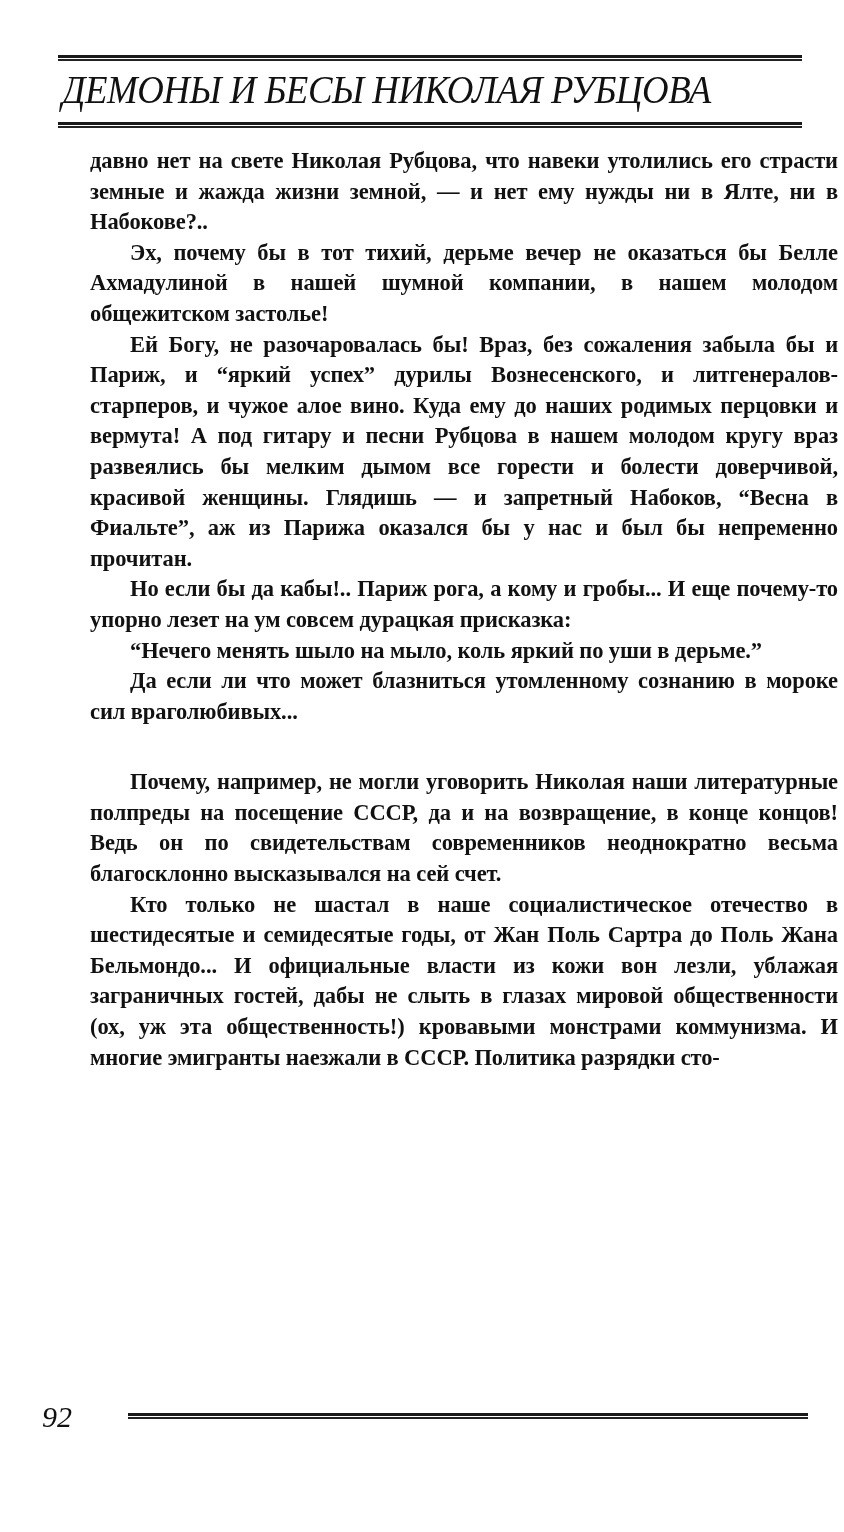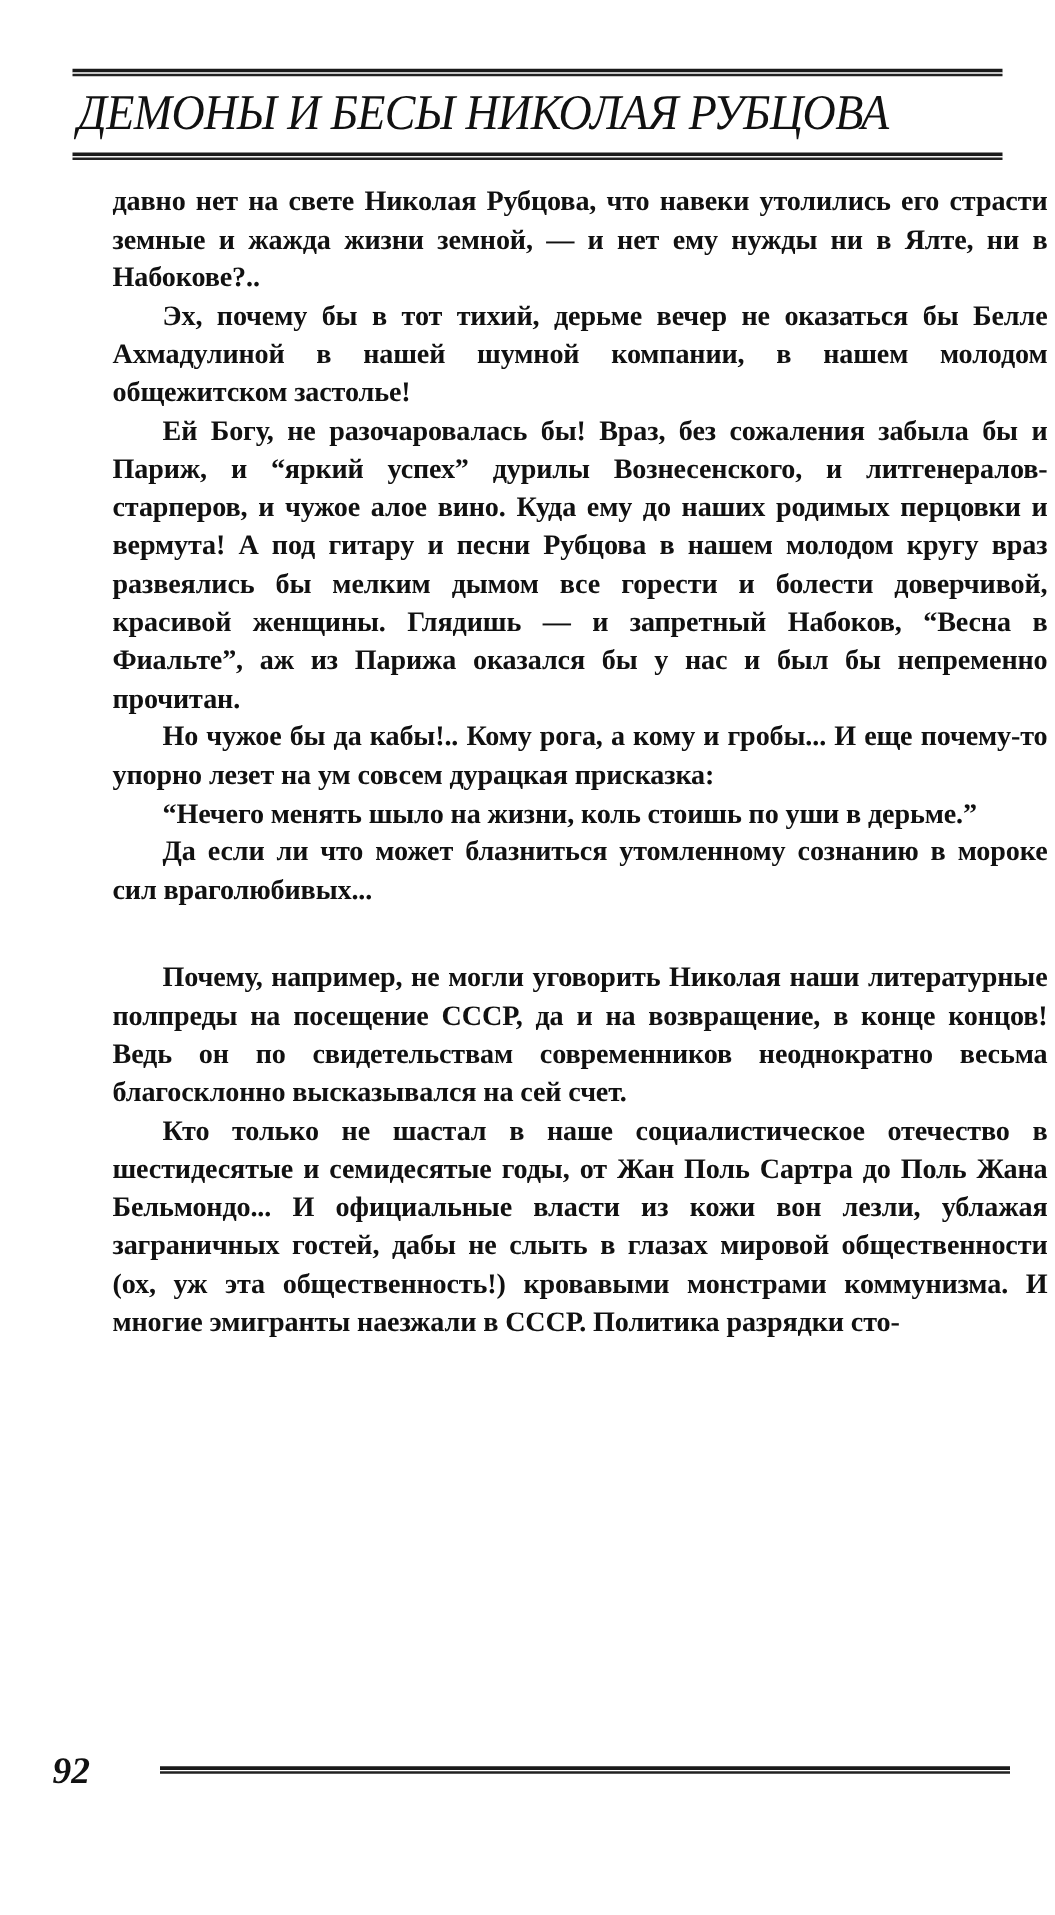"Но чужое бы да кабы!.." p.ind { text: чужое бы да кабы!.. Кому -> если бы да кабы!.. Париж }
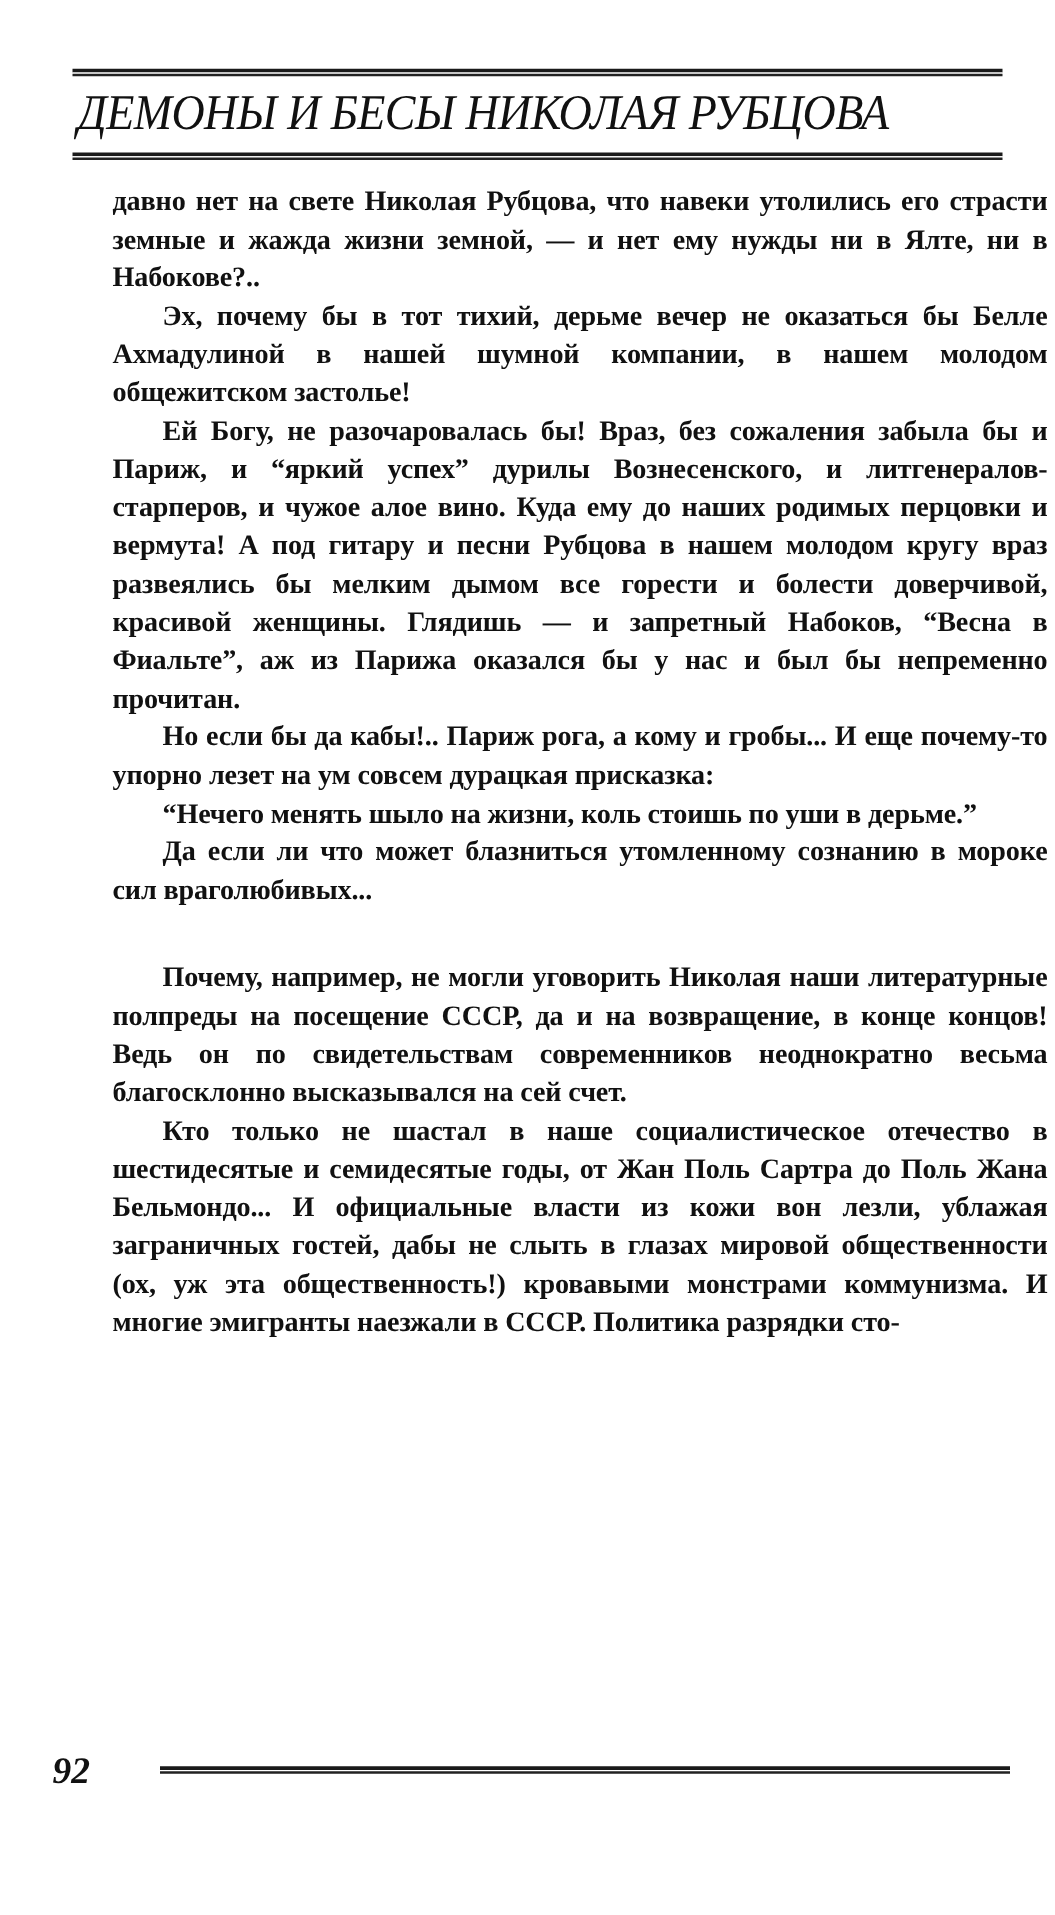"“Нечего менять шыло на жизни," p.ind { text: жизни, коль стоишь -> мыло, коль яркий }
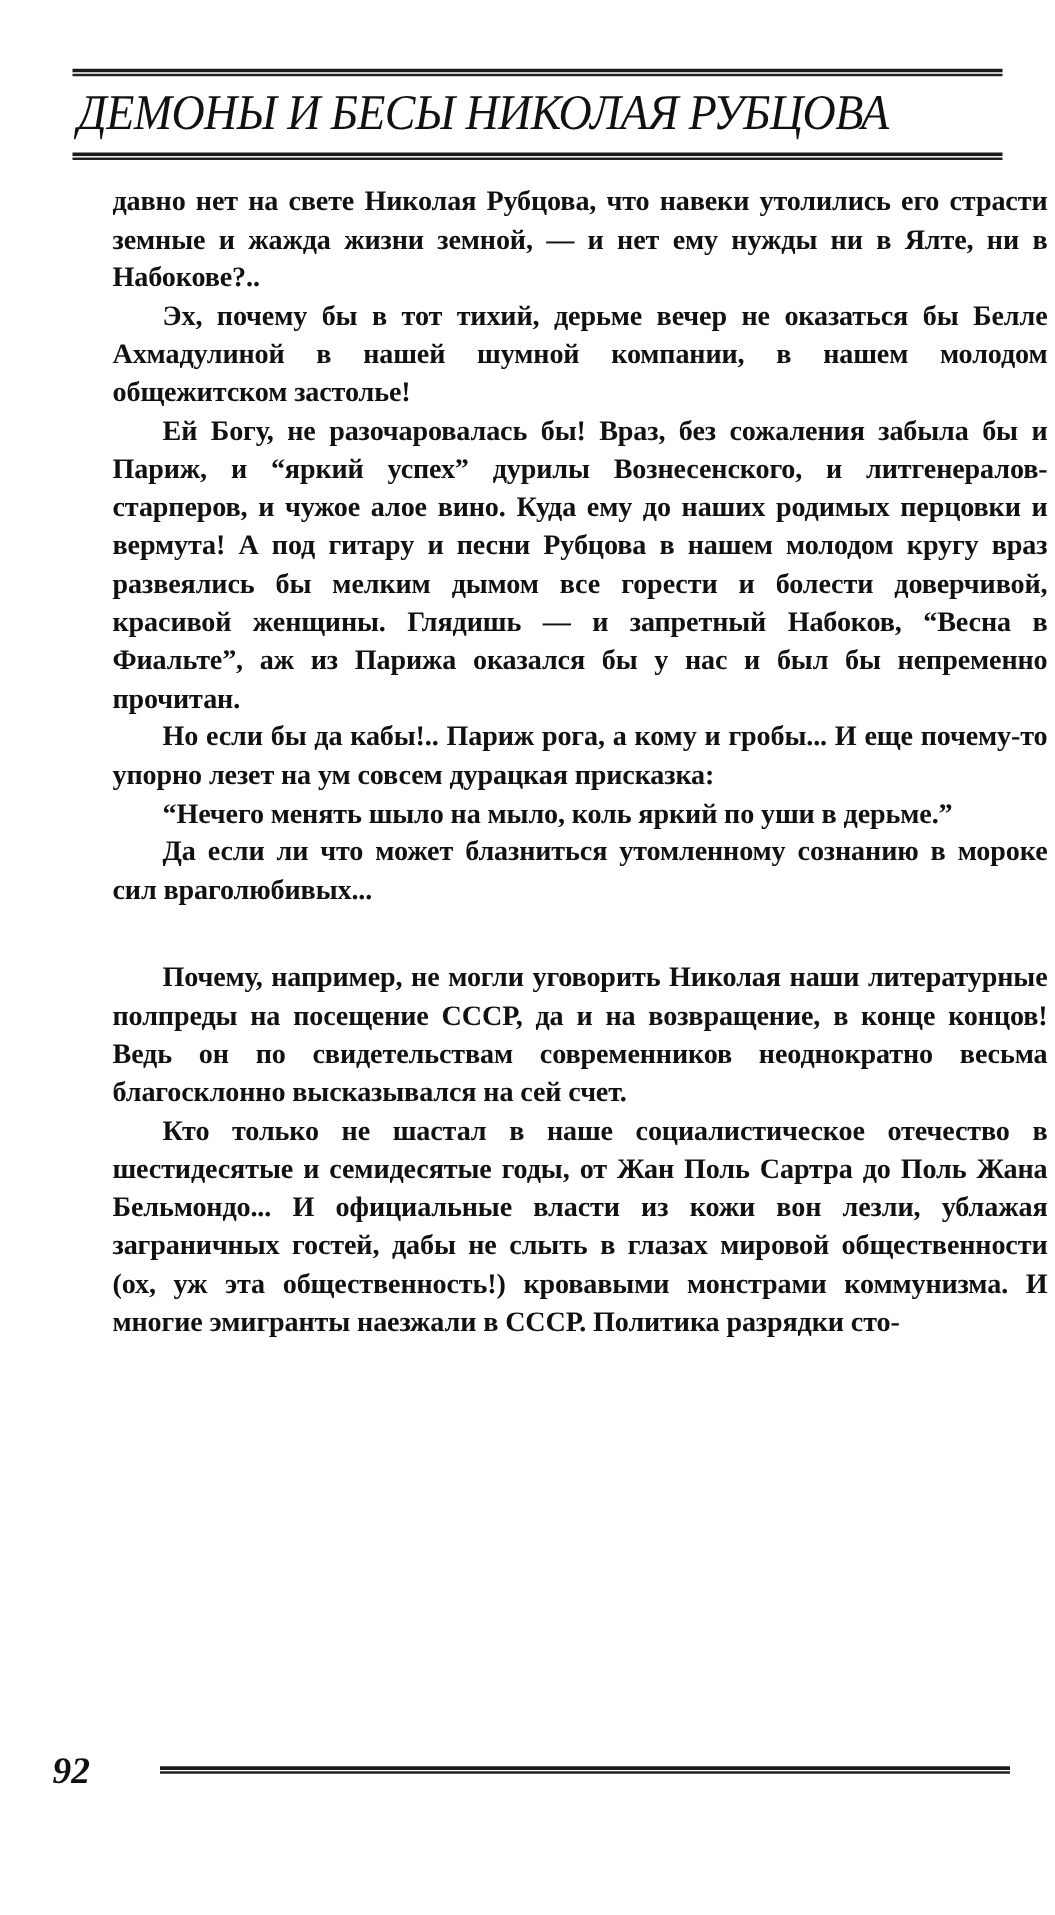"92" .folio { font-weight: bold -> normal }
